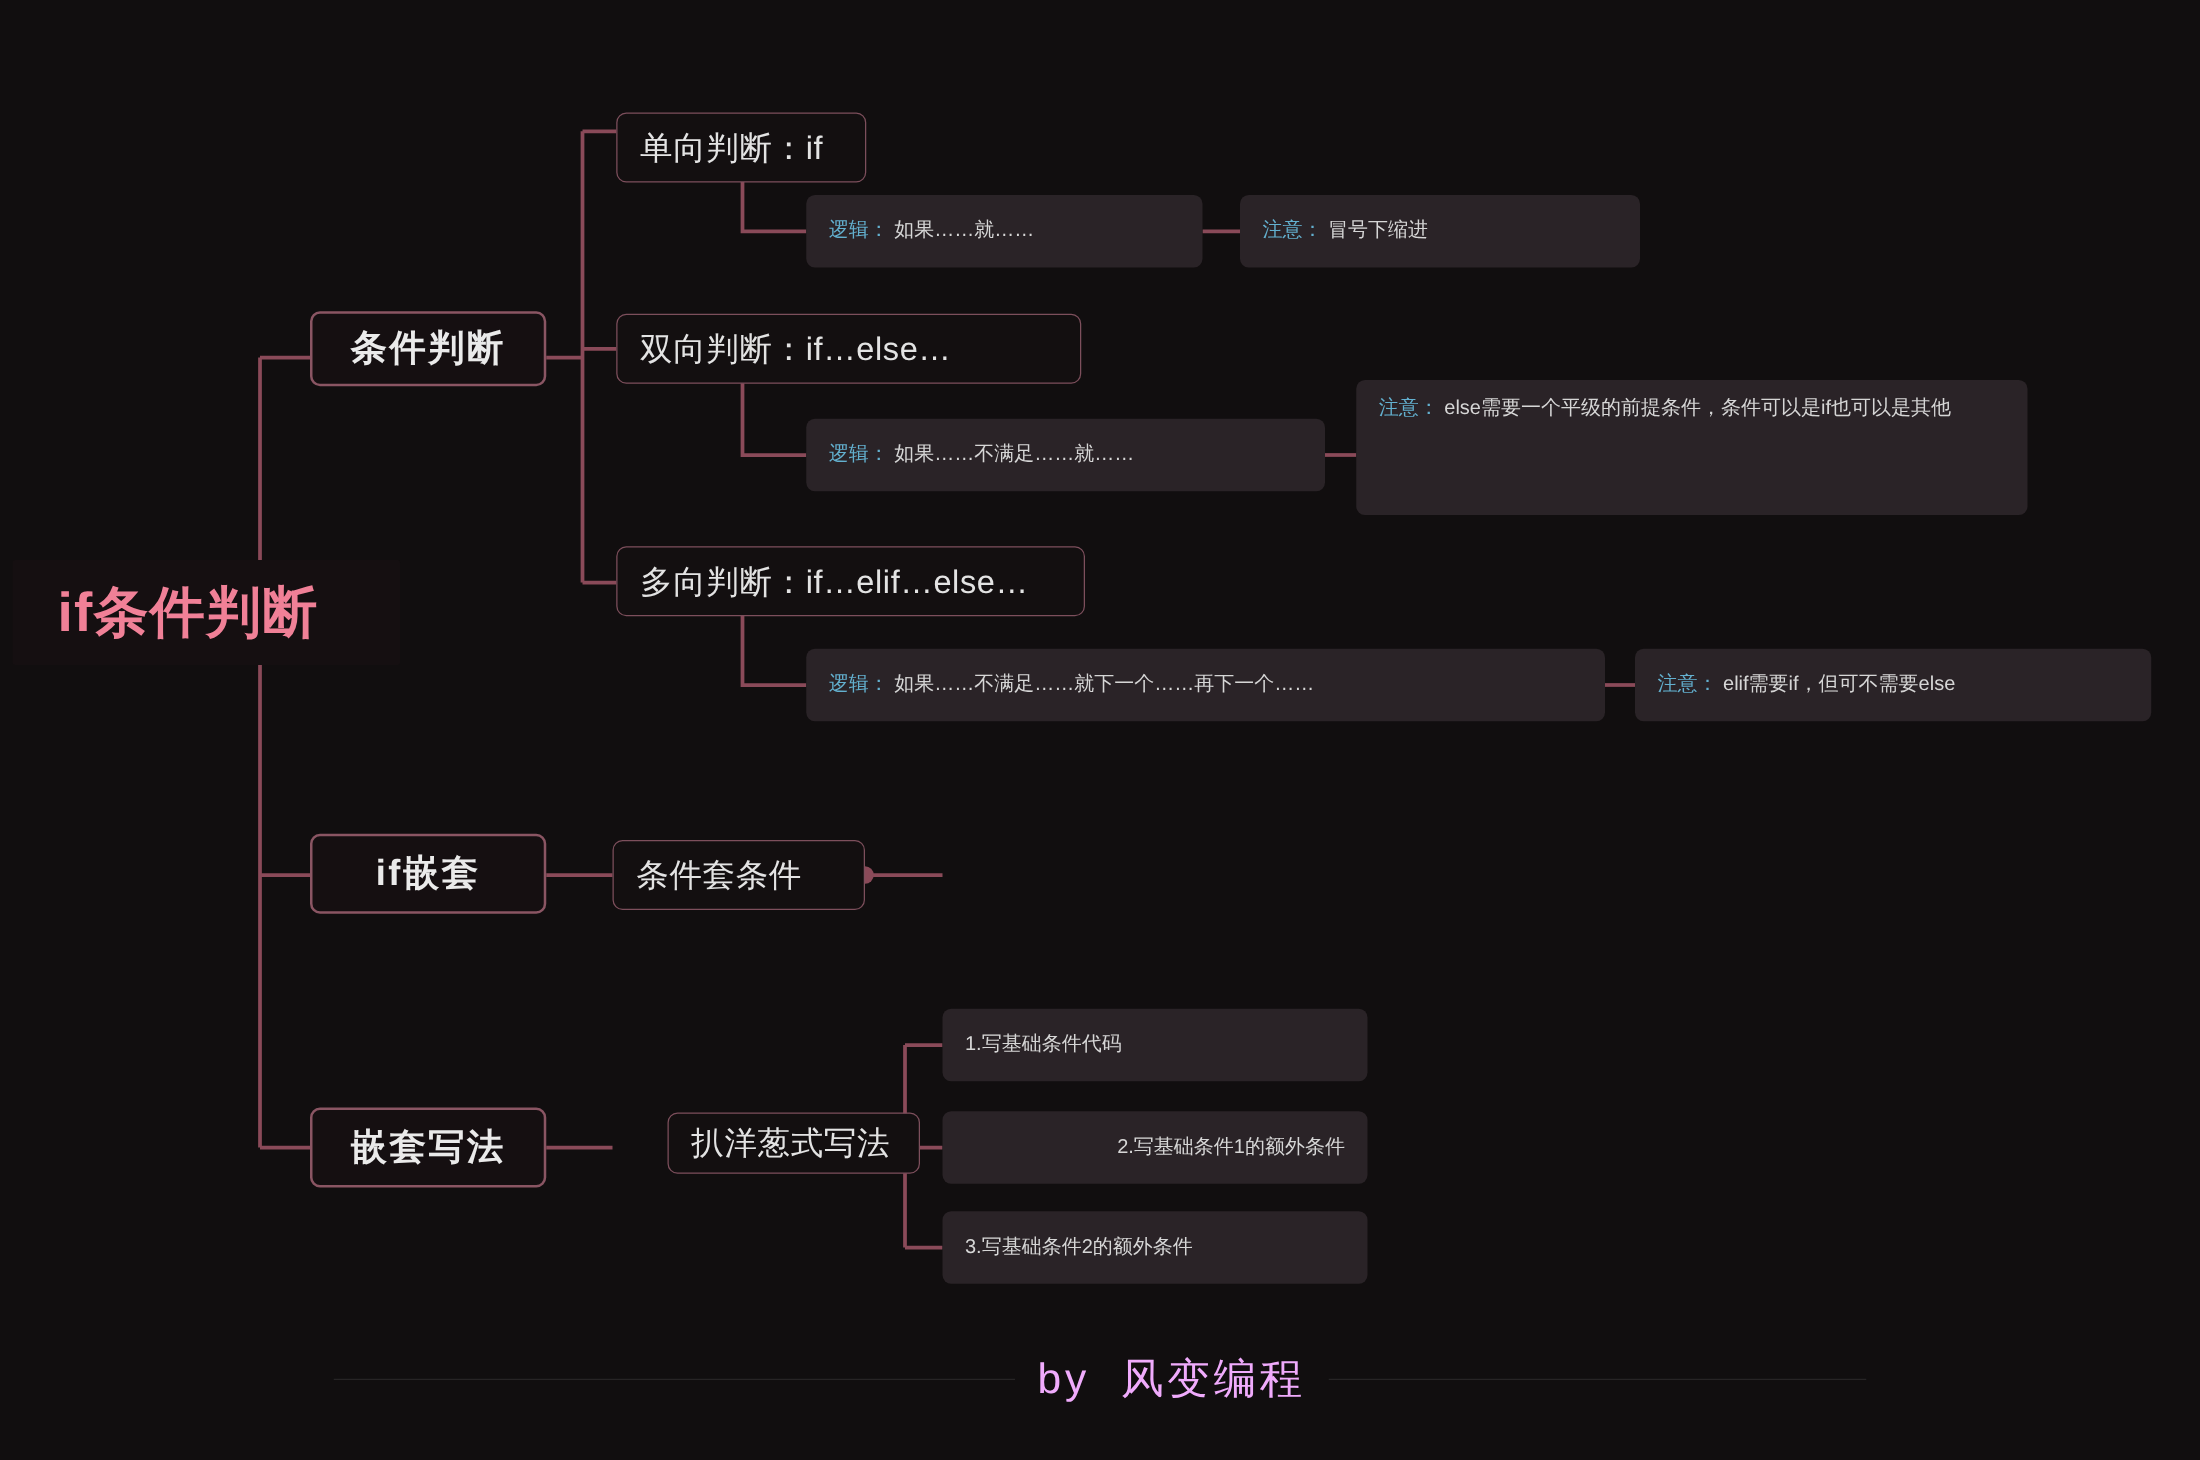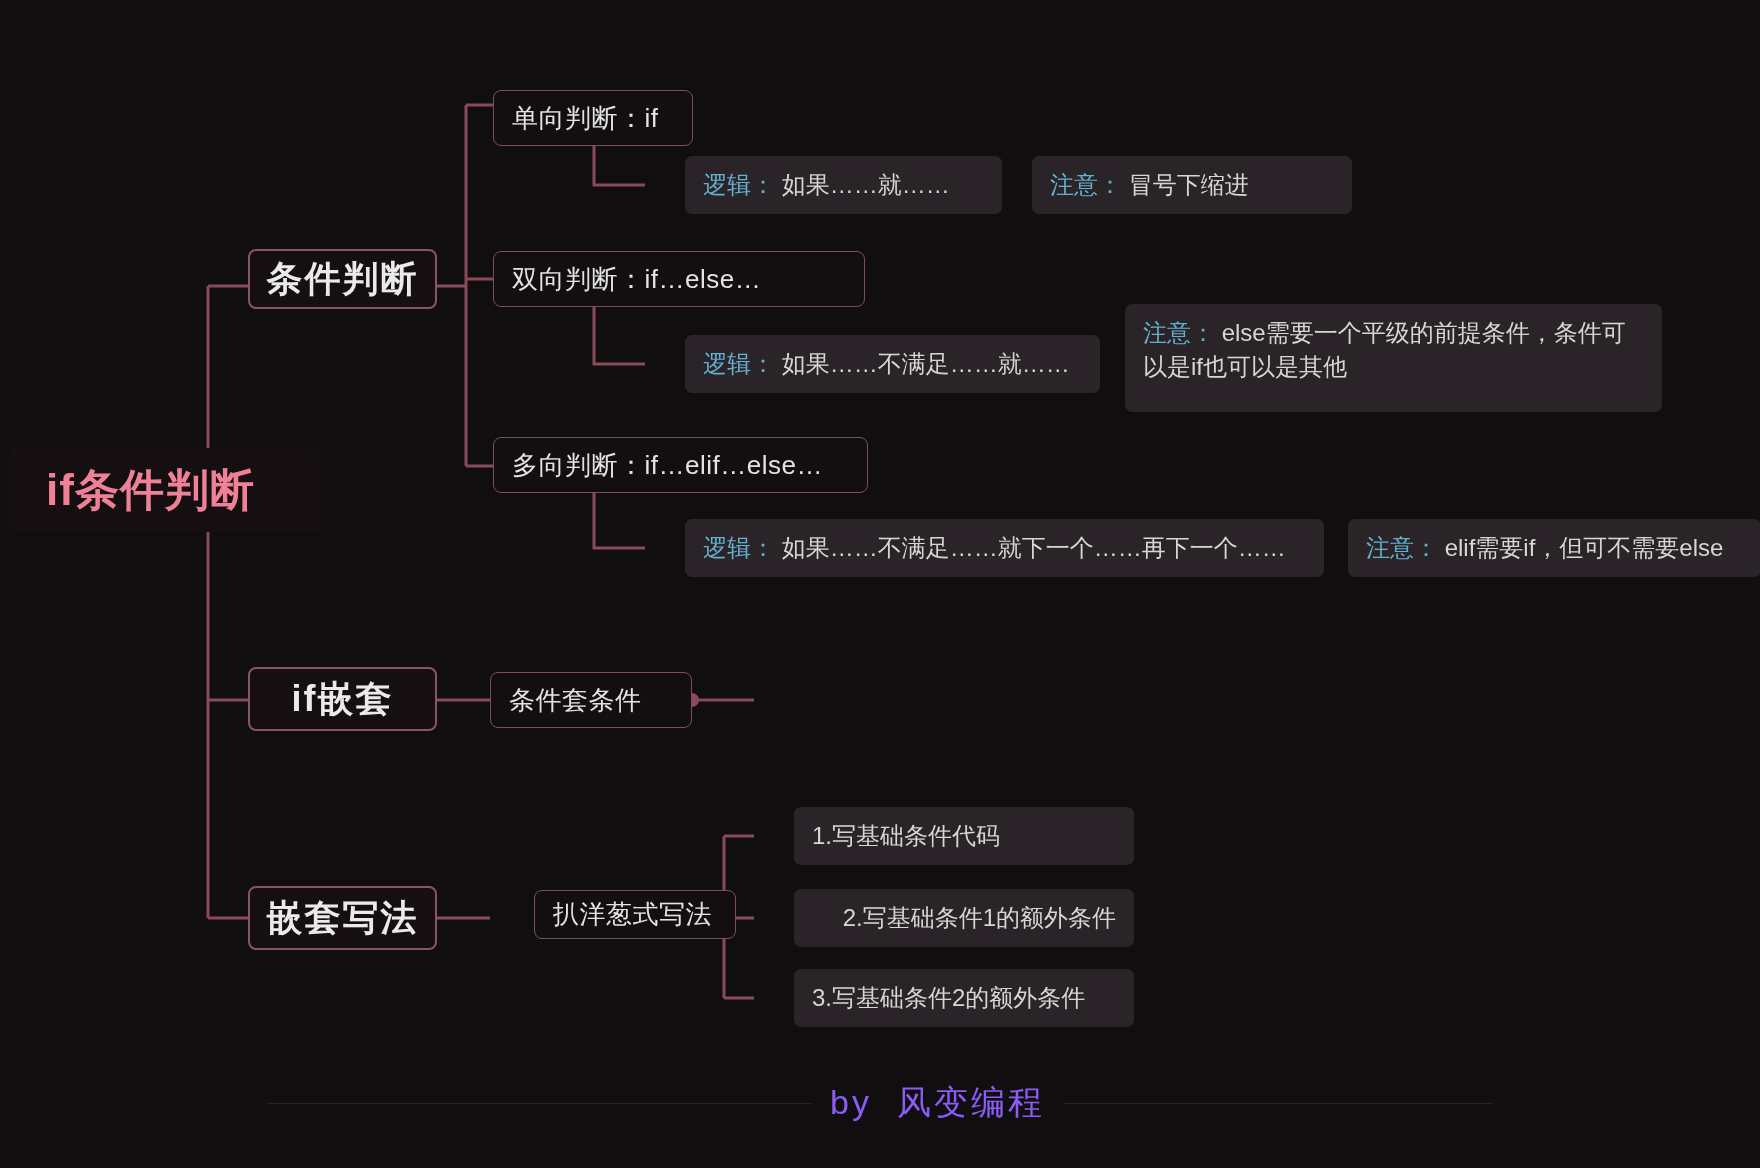"逻辑：" .leaf { font-size: 24px -> 16px; margin-left: 40px -> none }
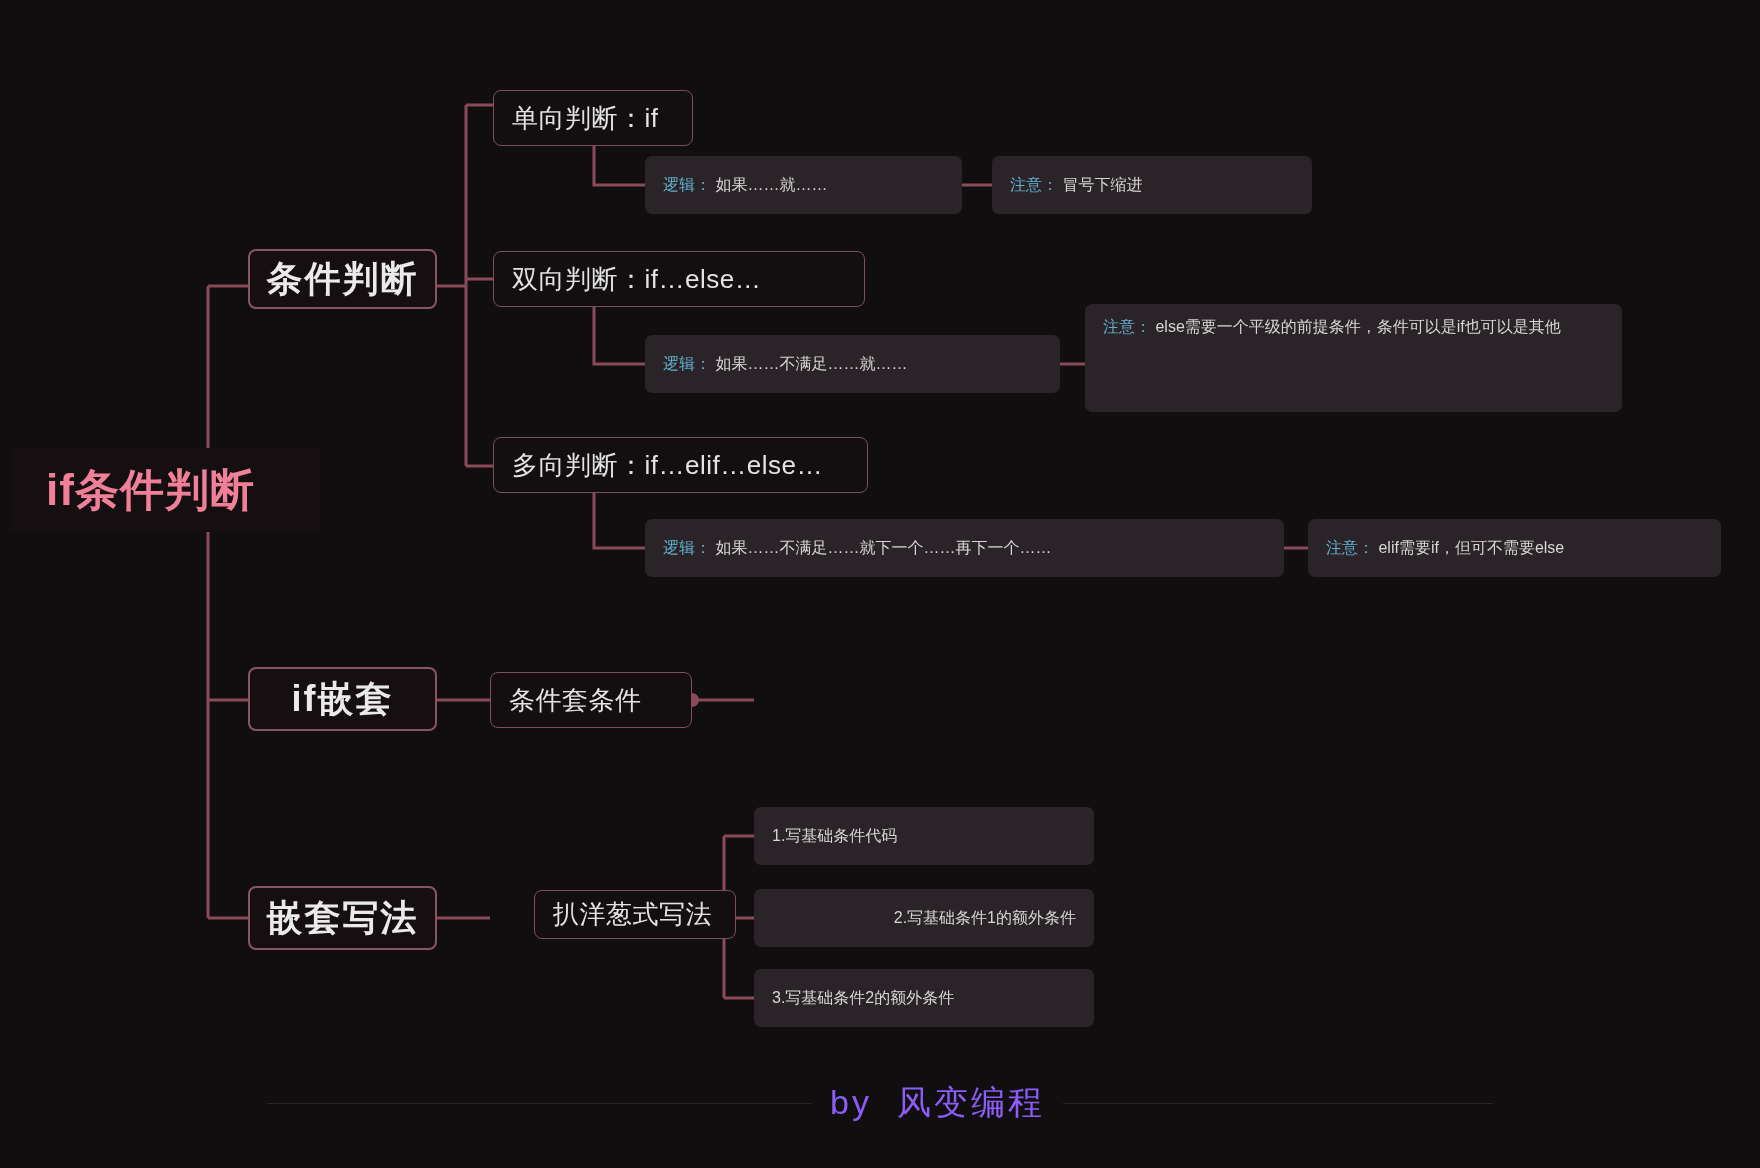"条件判断" .lvl1 { font-size: 36px -> 29px }
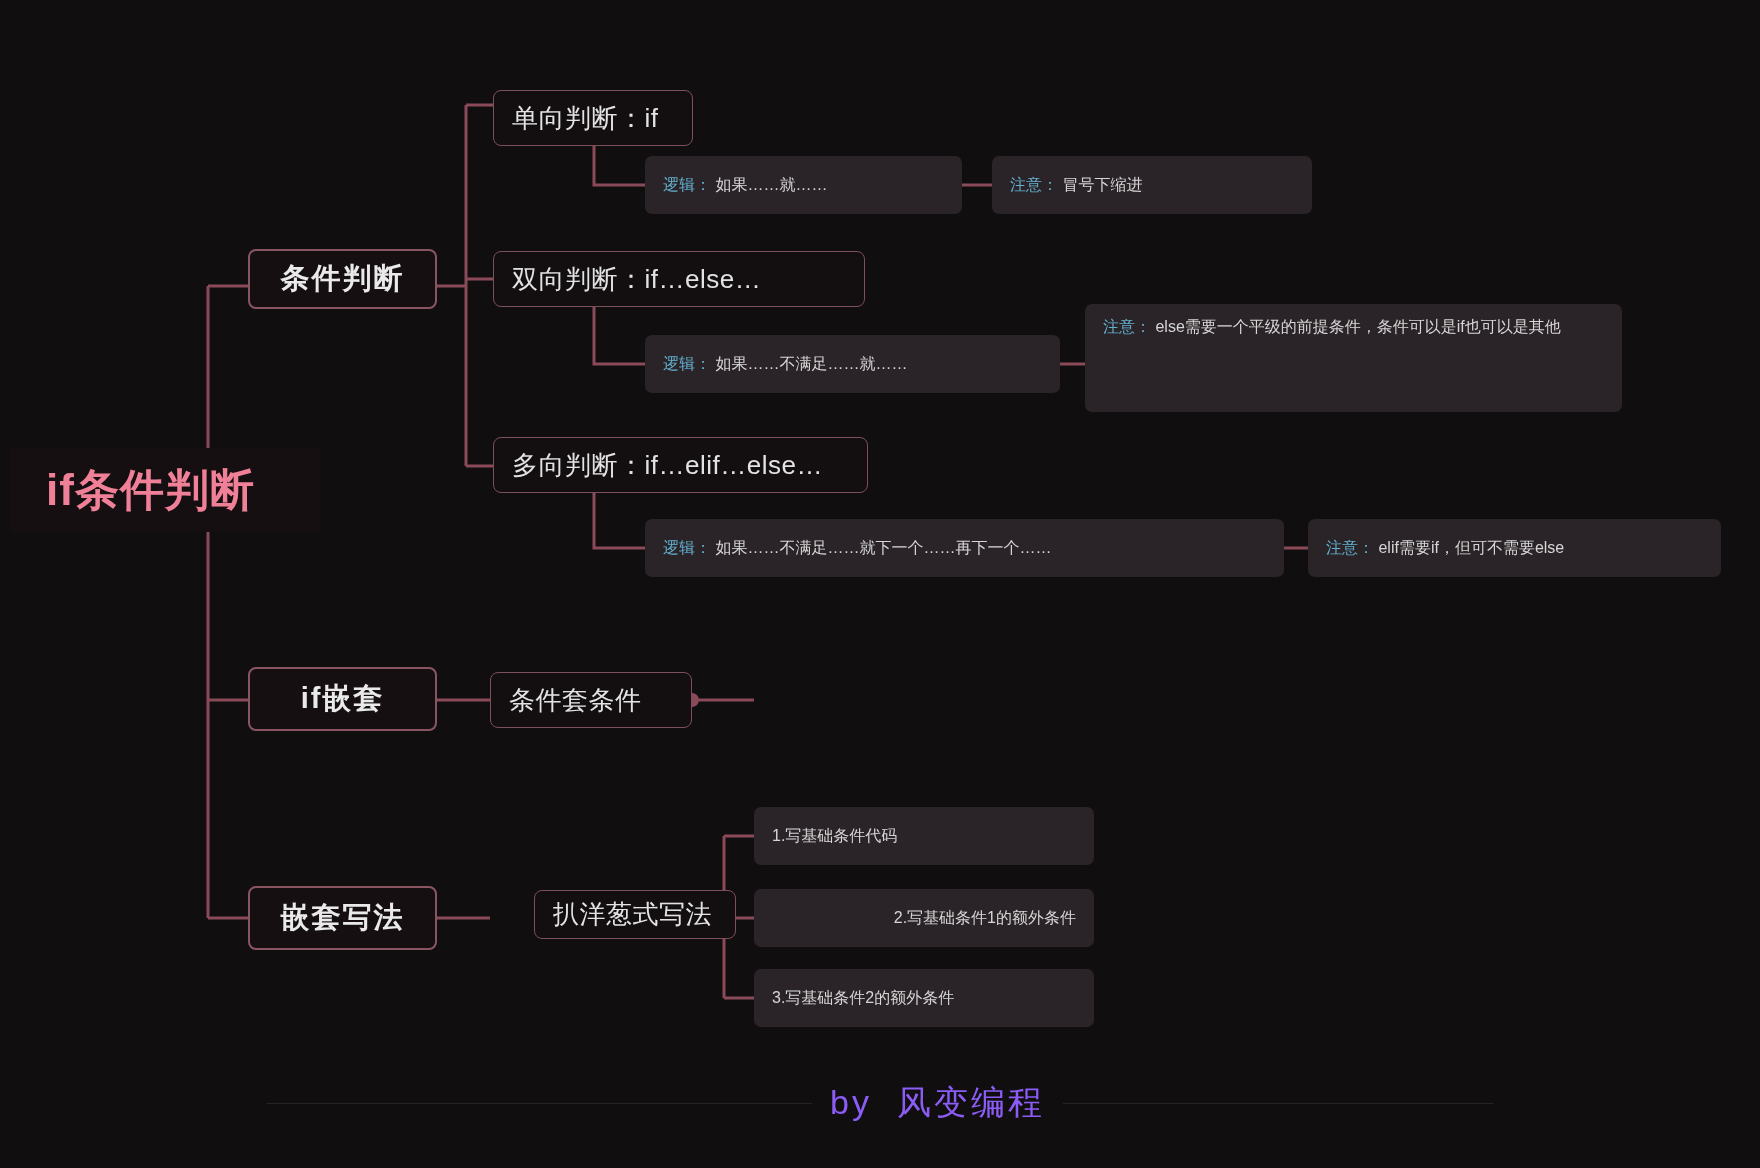"by 风变编程" .footer-text { color: #8b5cf6 -> #f0abfc }
